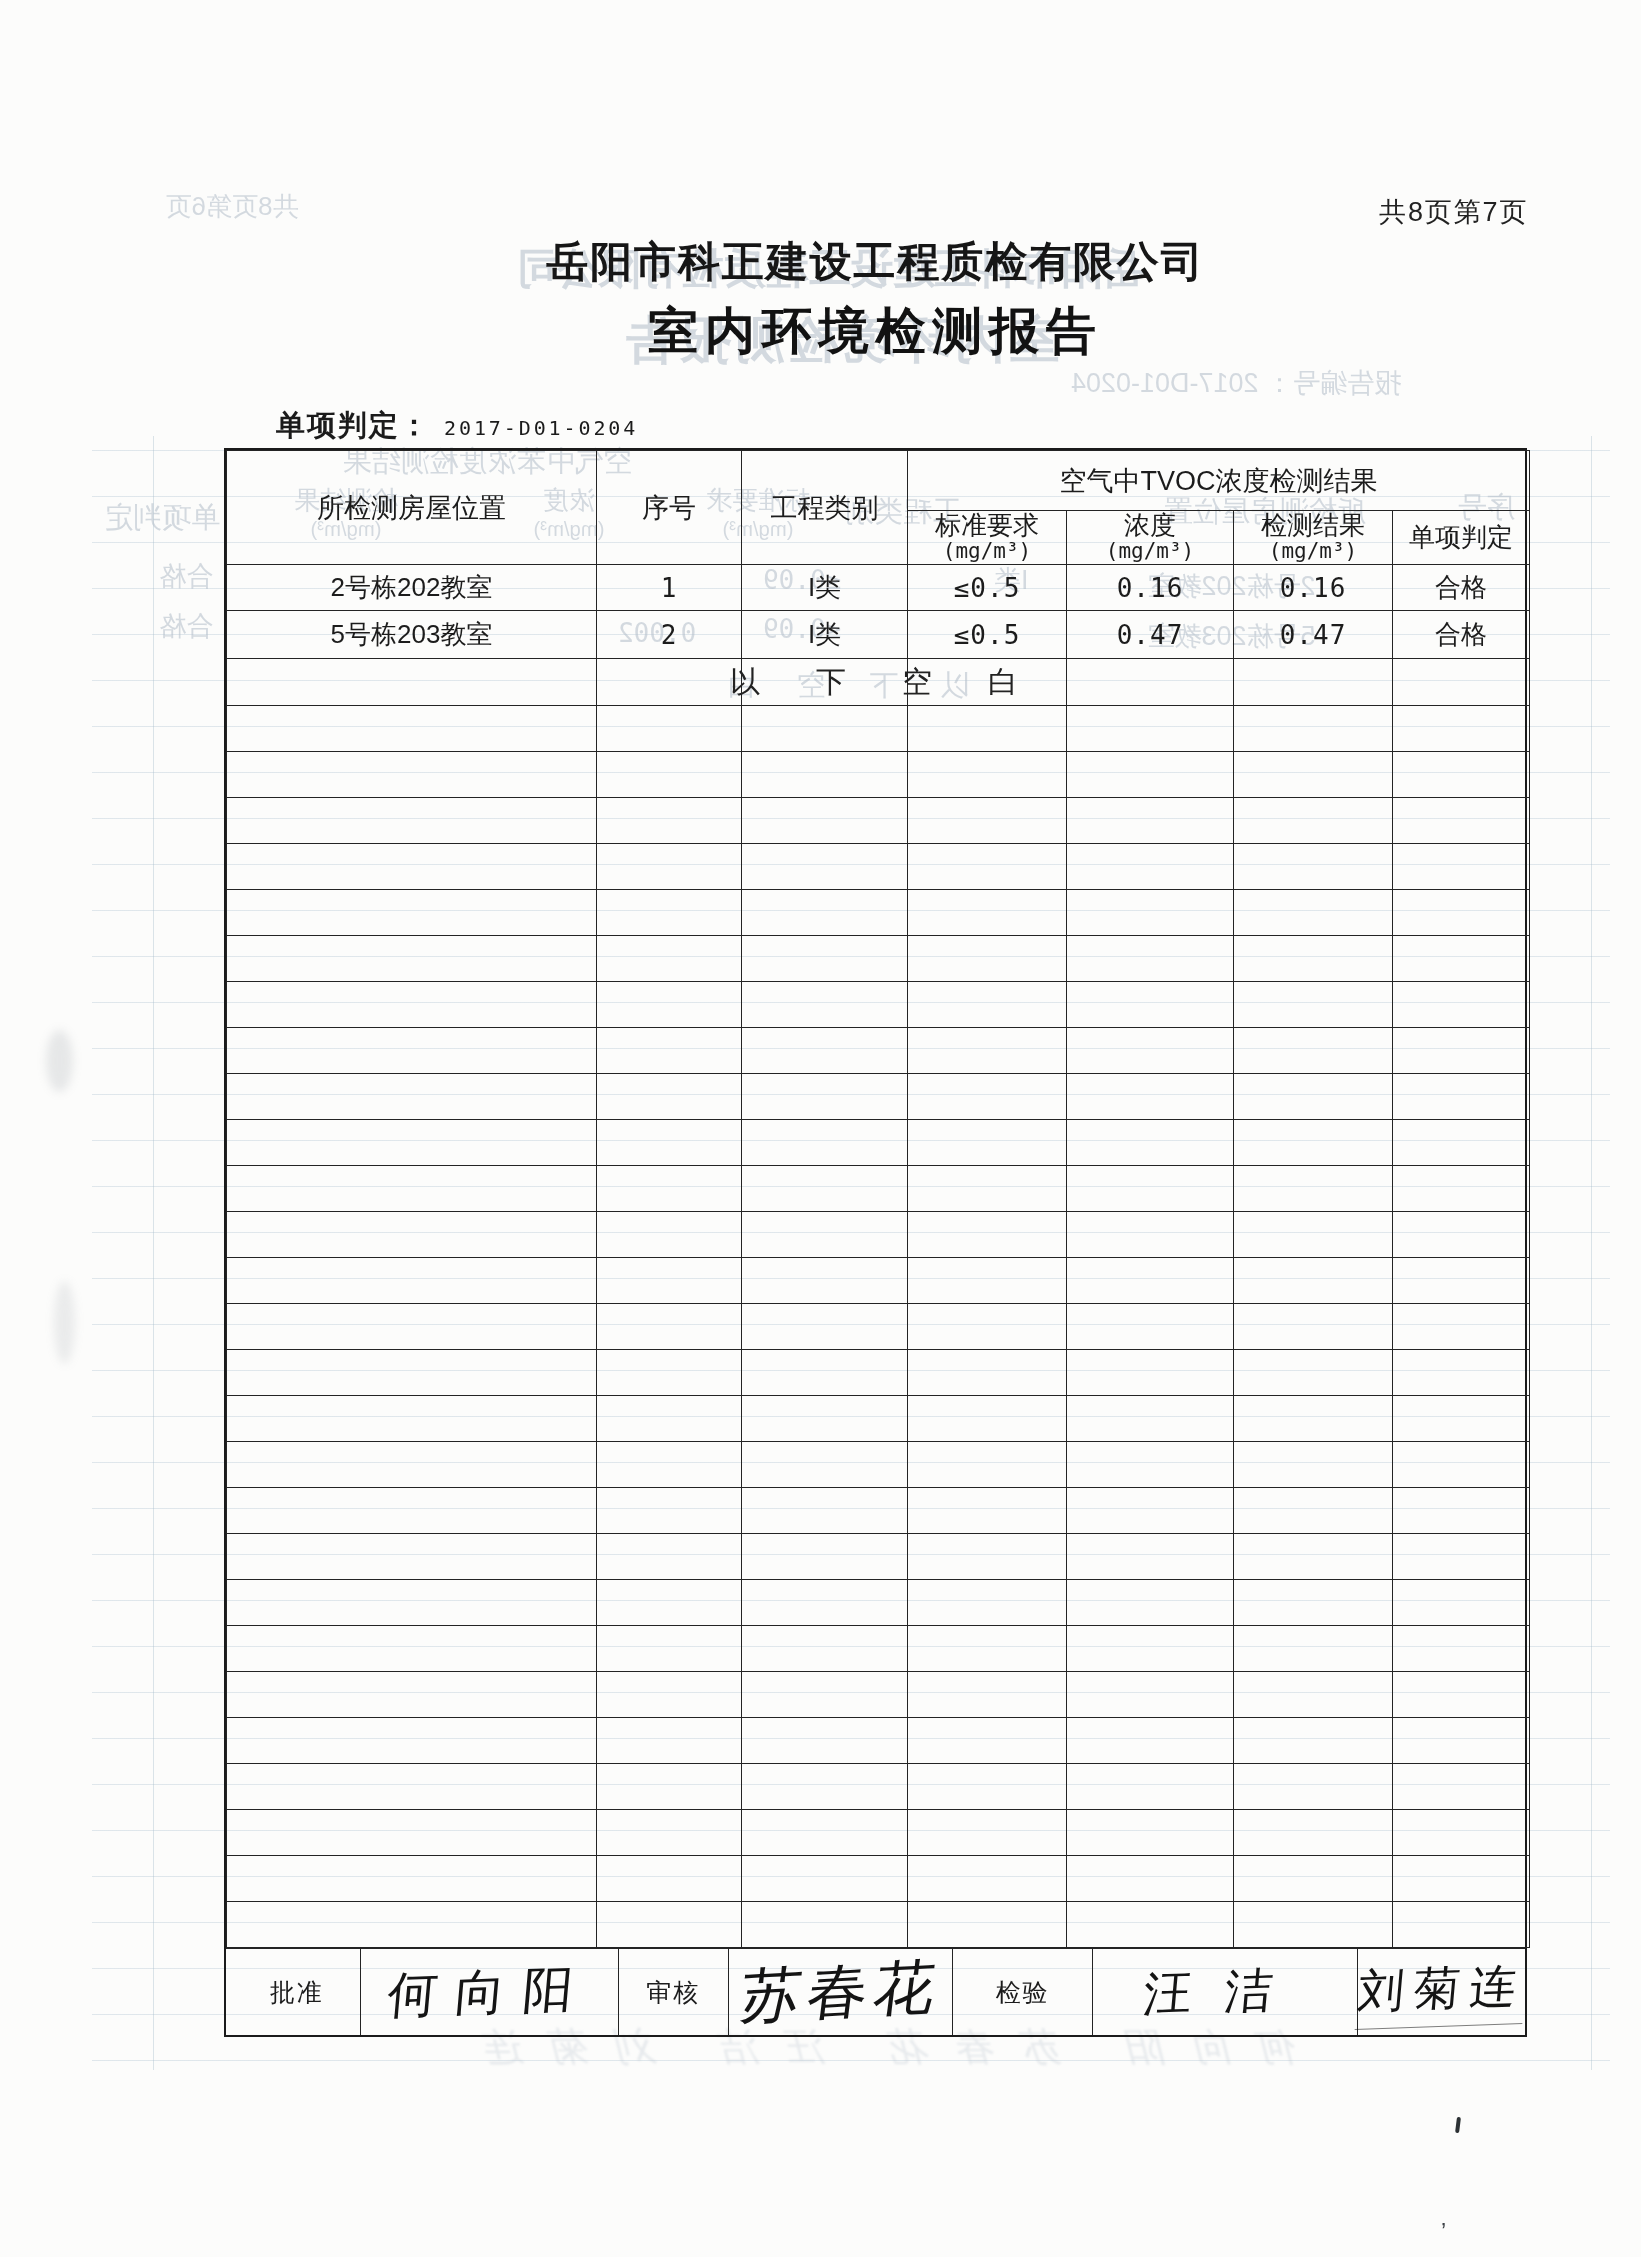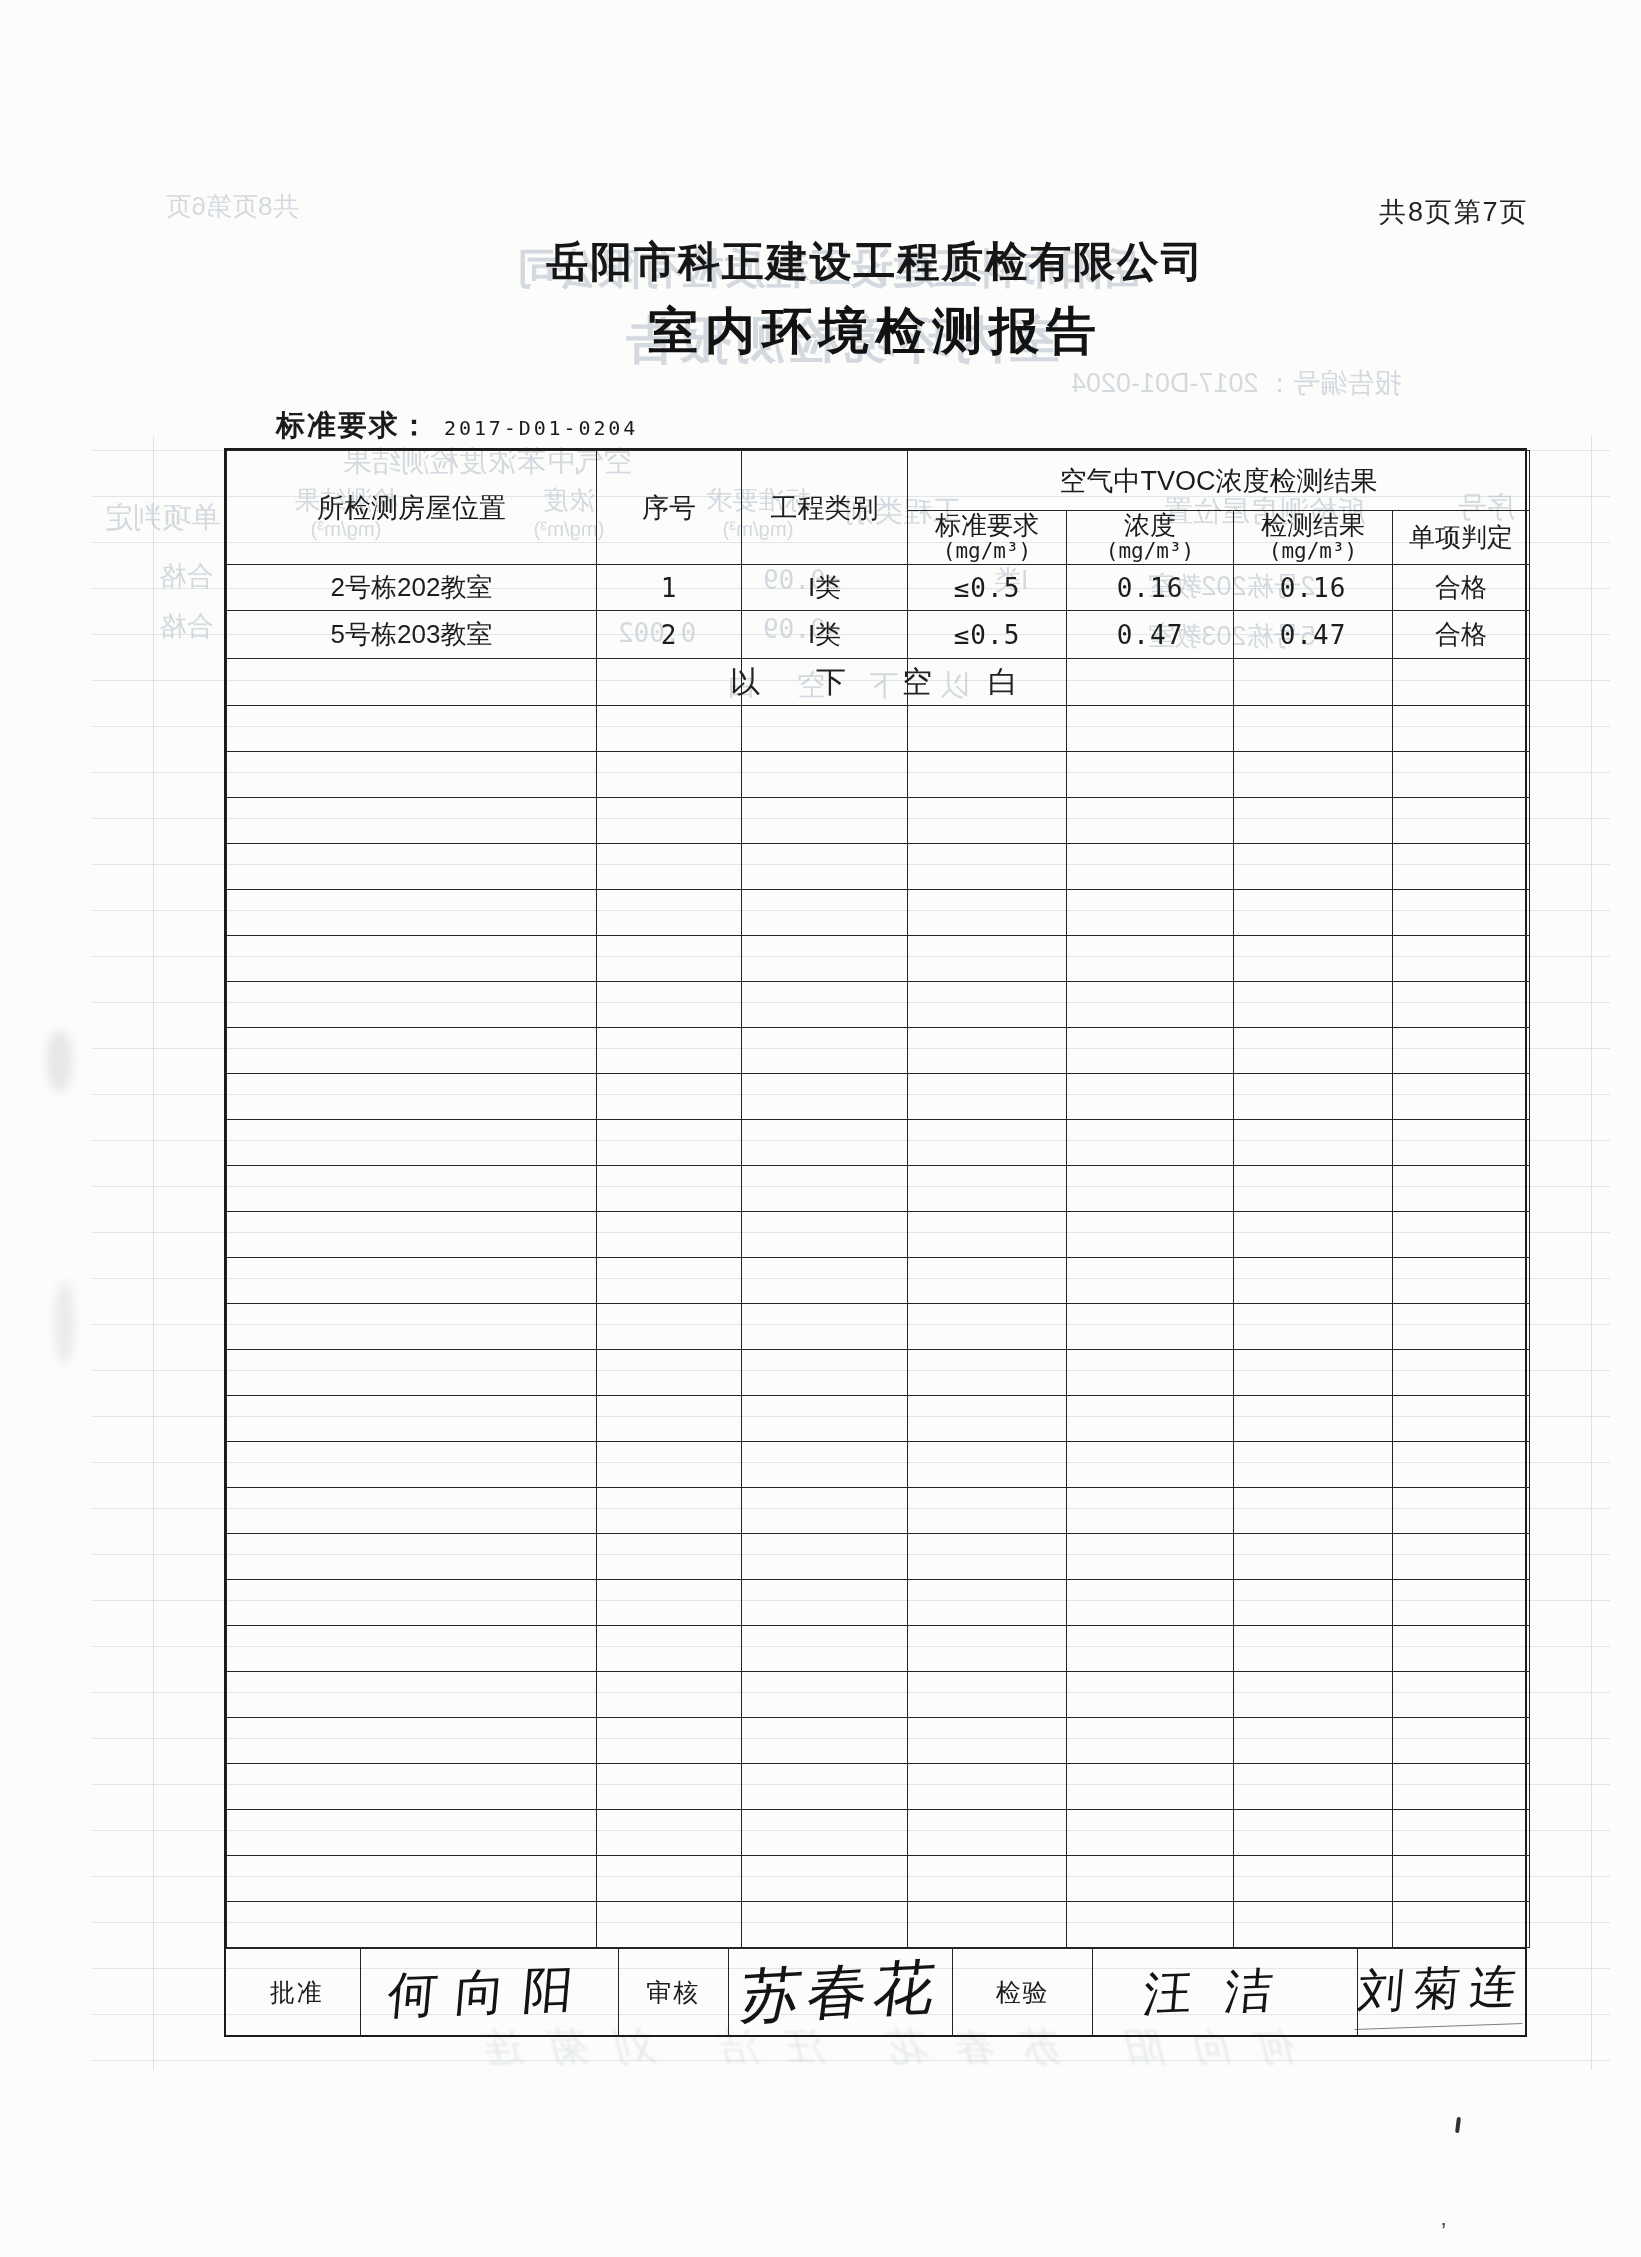"标准要求：" span.lbl { text: 标准要求 -> 单项判定 }
